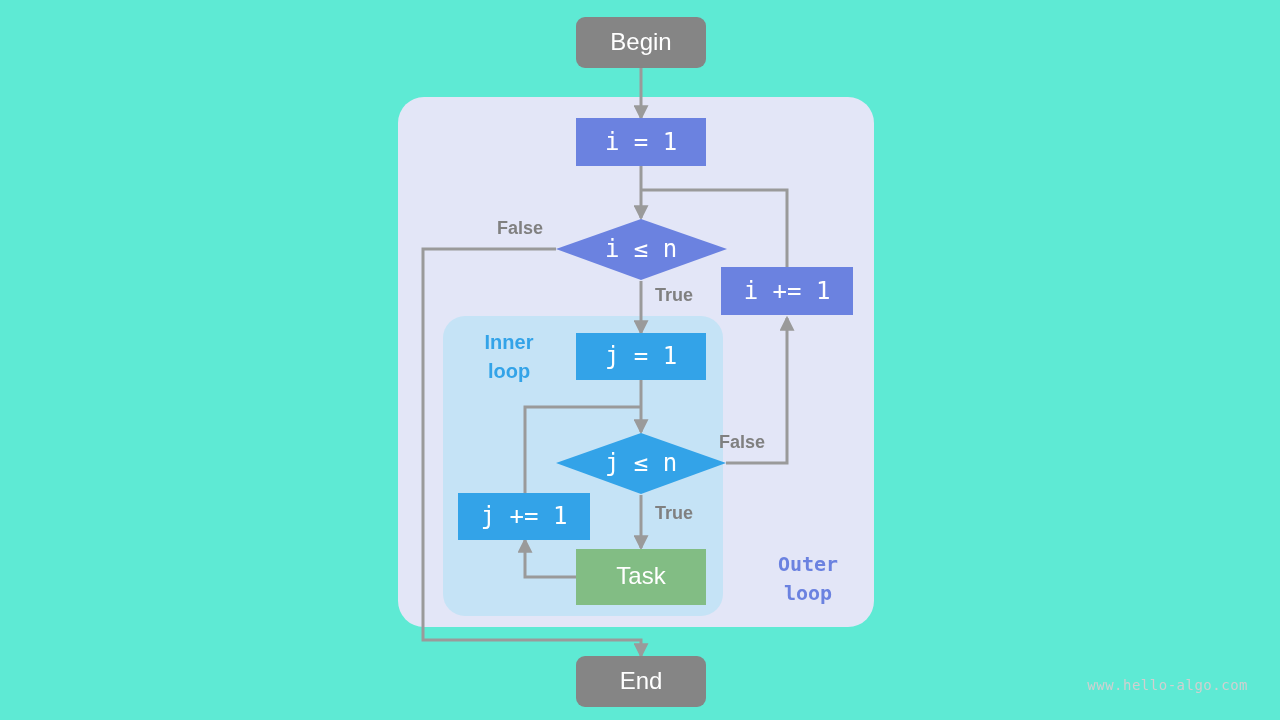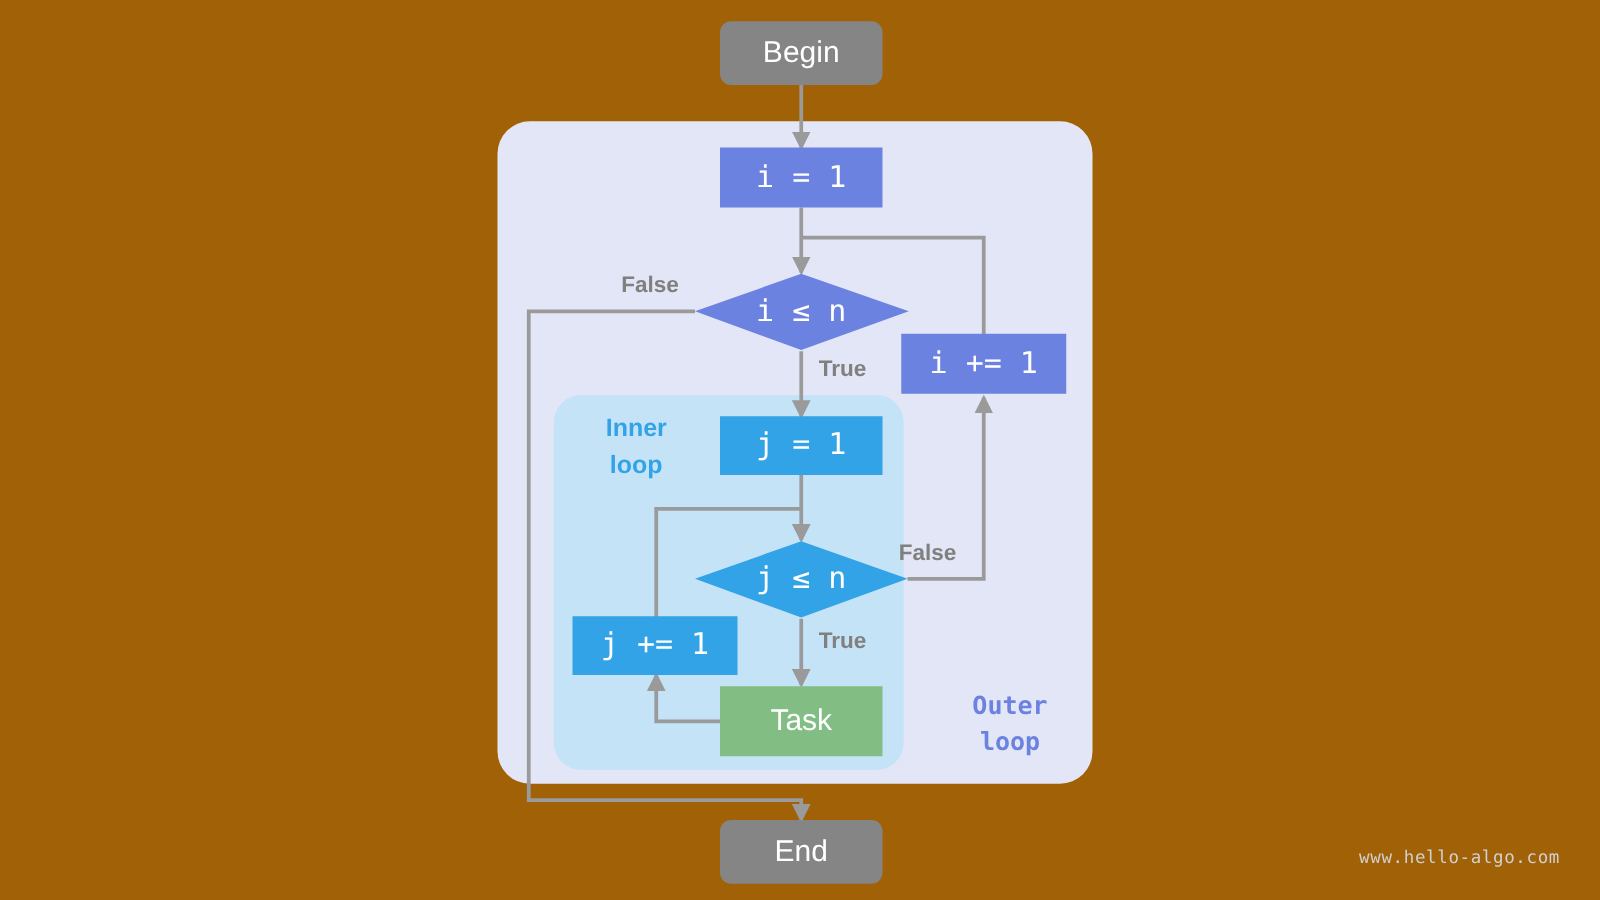"Begin" #stage { background: #a16207 -> #5eead4 }
